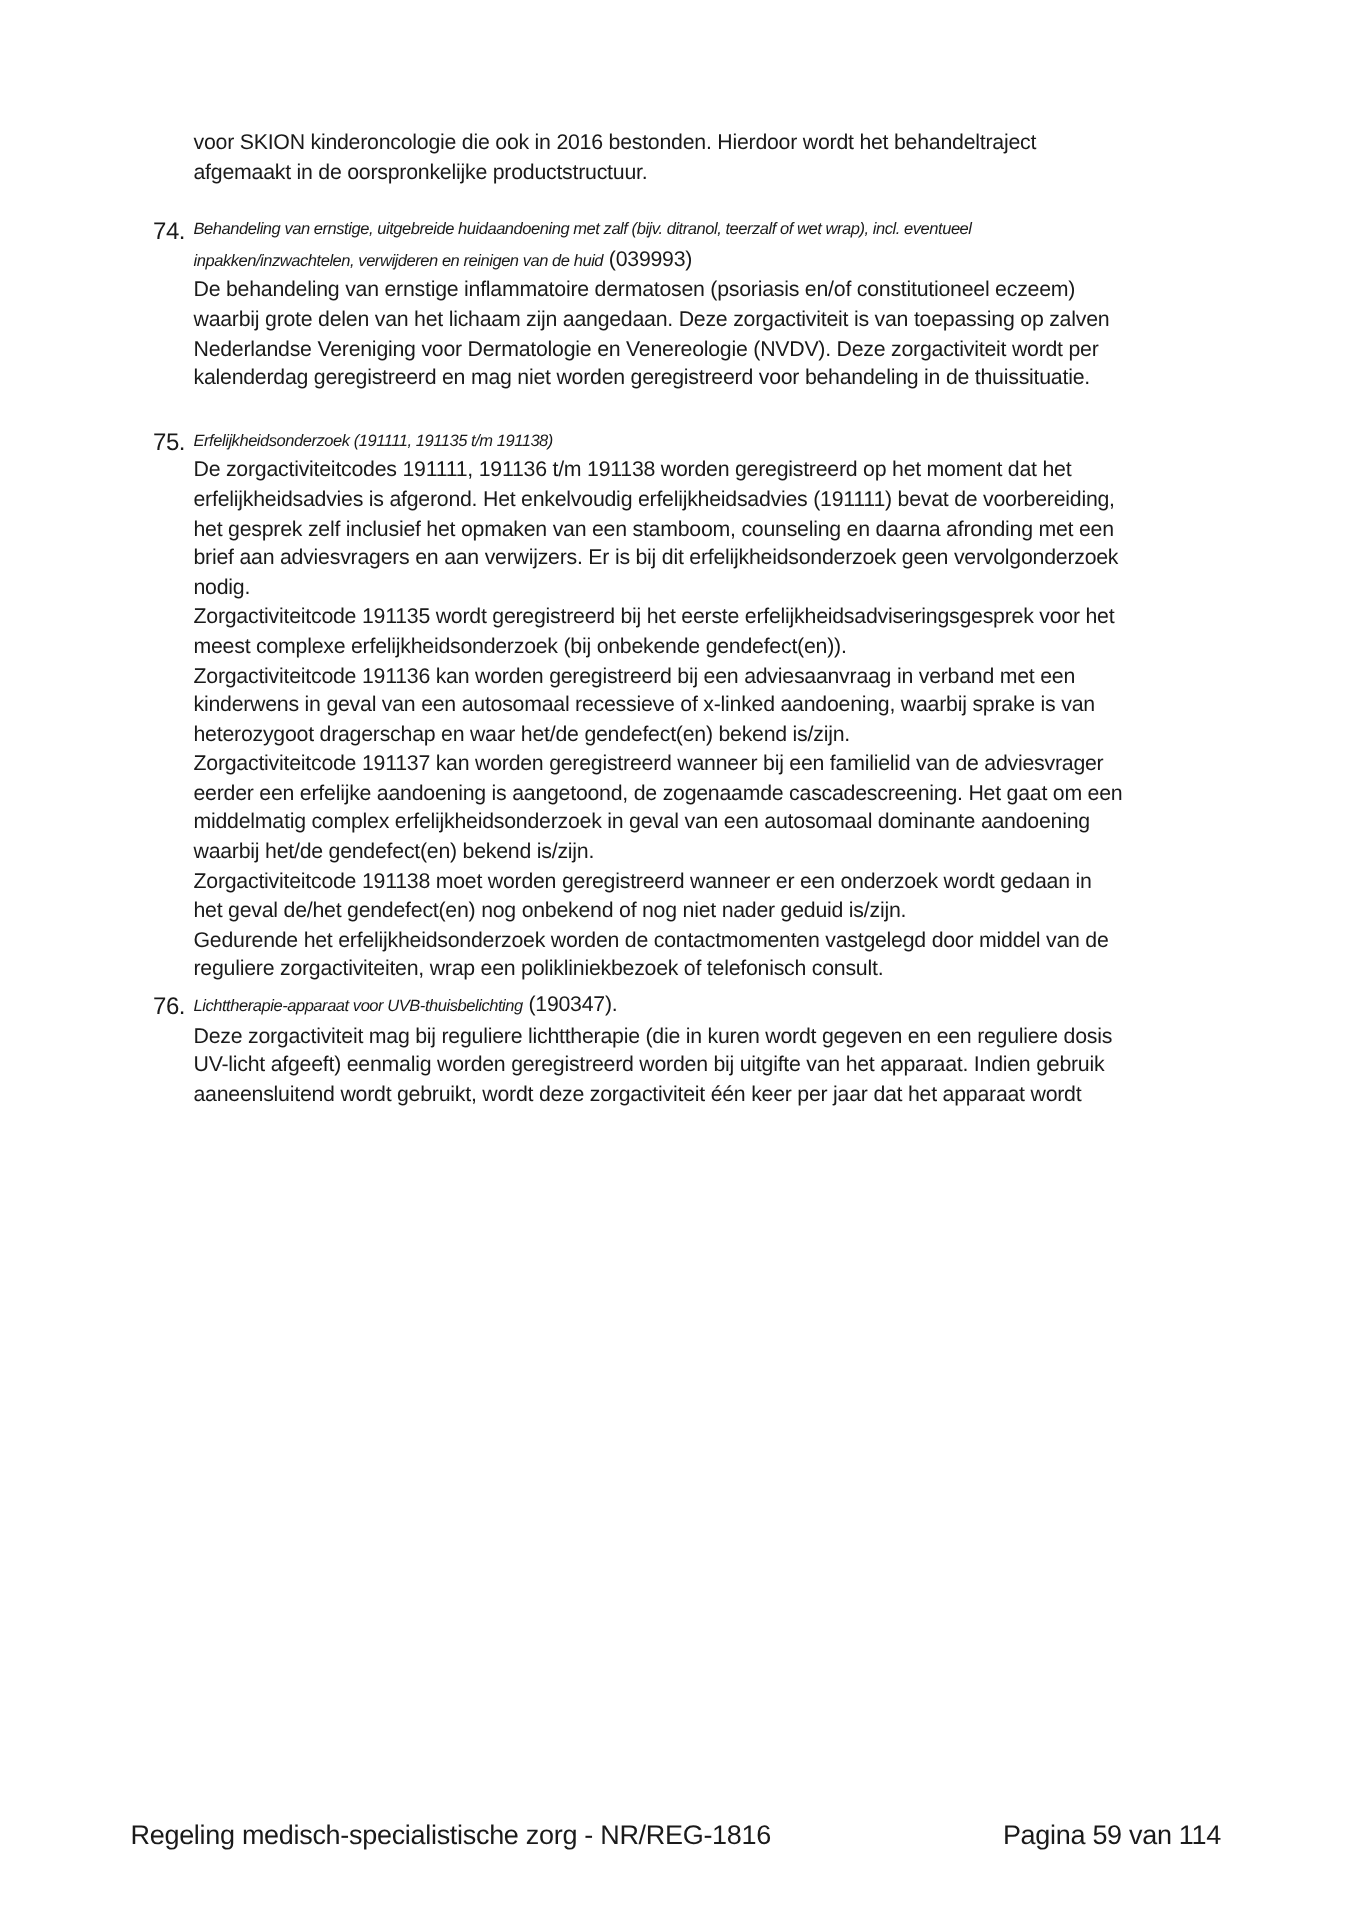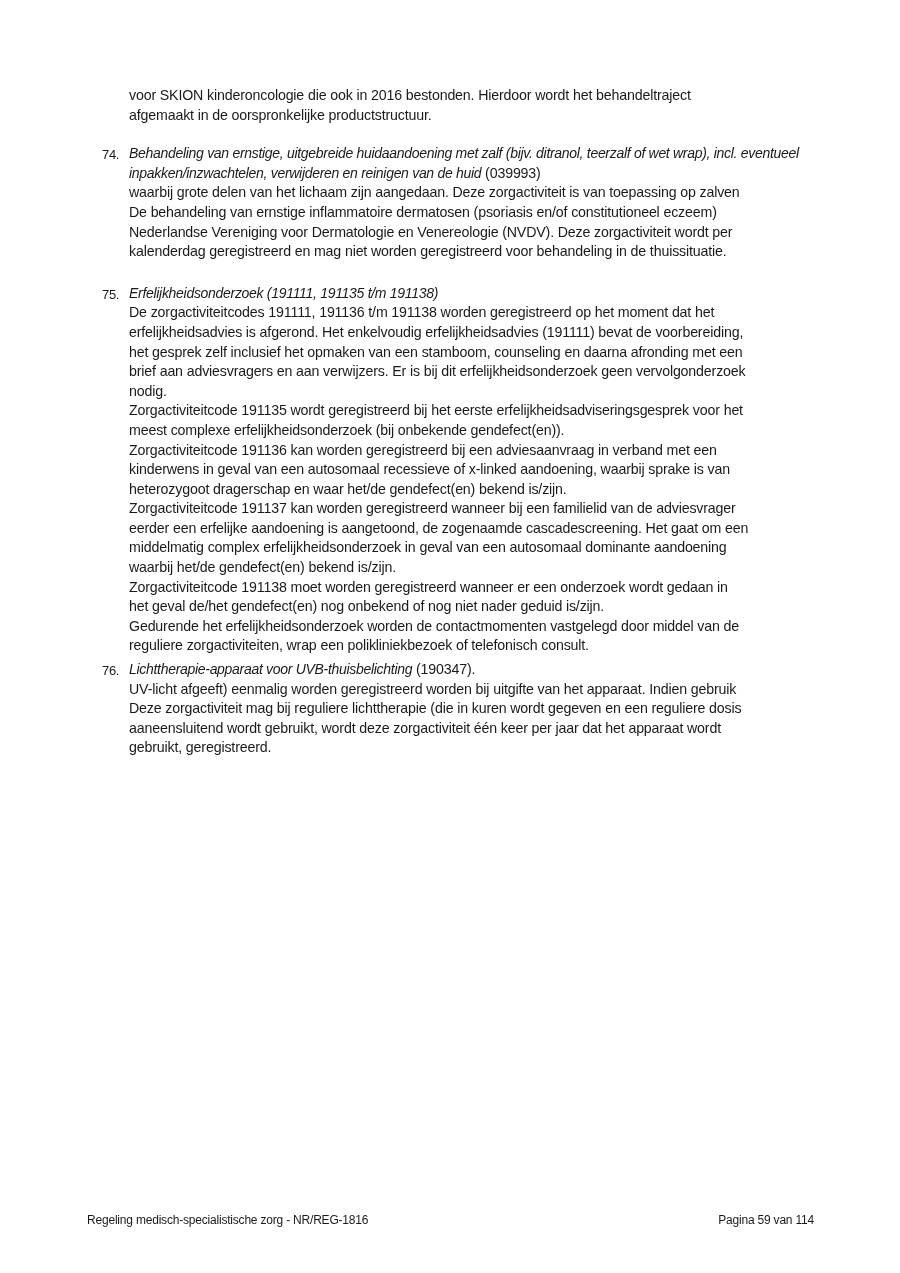"74." .item-num { font-size: 13px -> 16px }
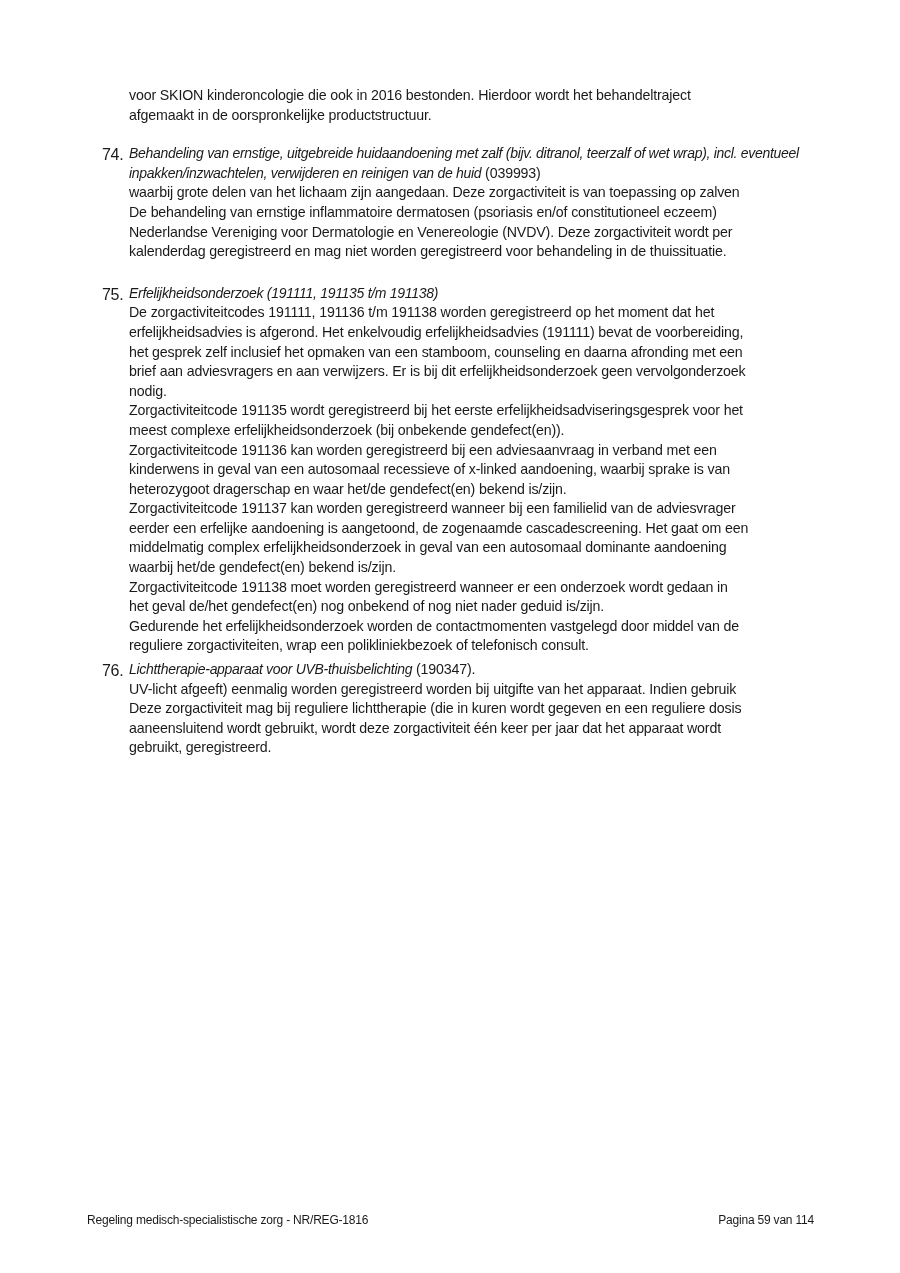"Behandeling van ernstige, uitgebreide" .item-title { font-size: 14px -> 11px }
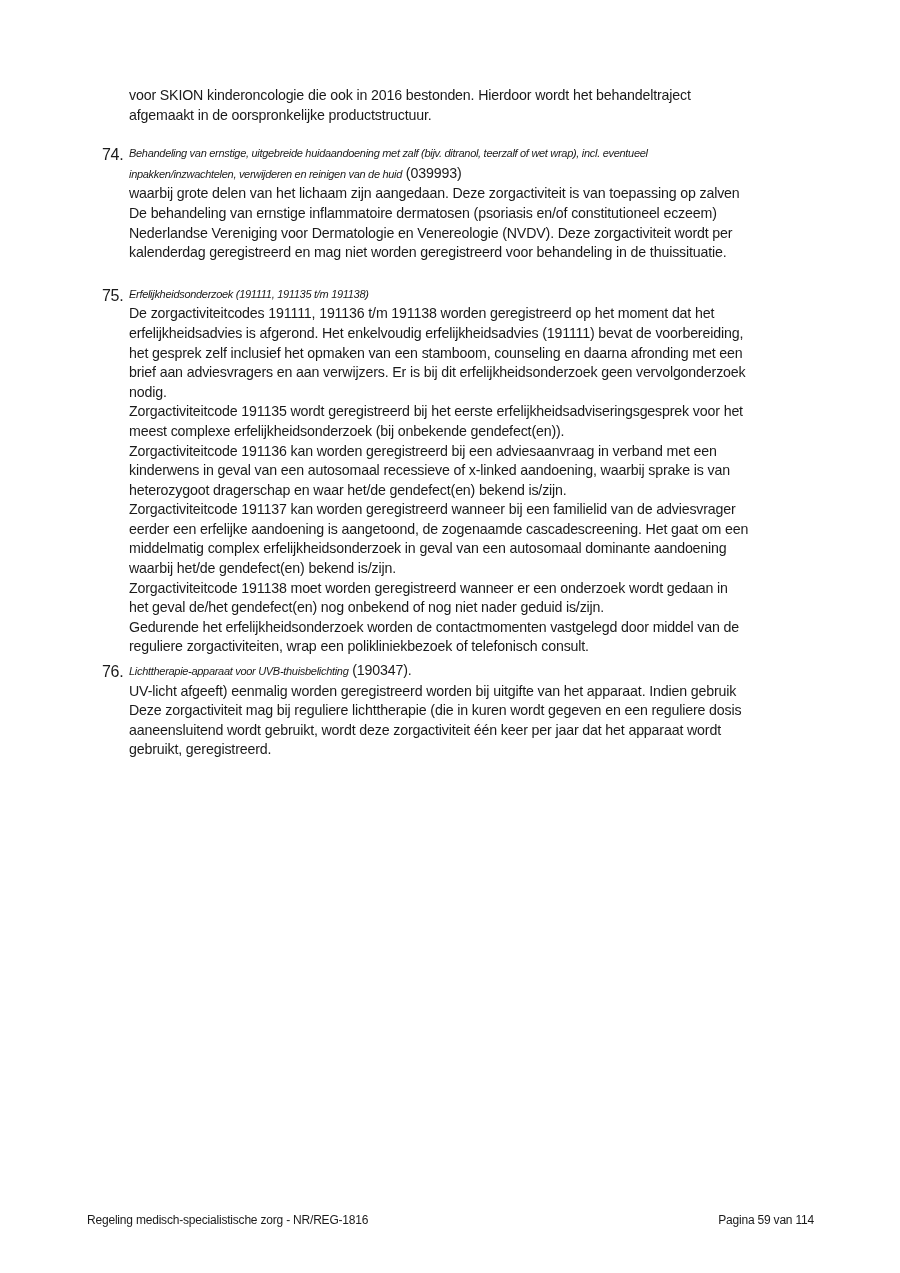"waarbij grote delen van het" span.line { order: before "De behandeling van ernstige" -> after "De behandeling van ernstige" }
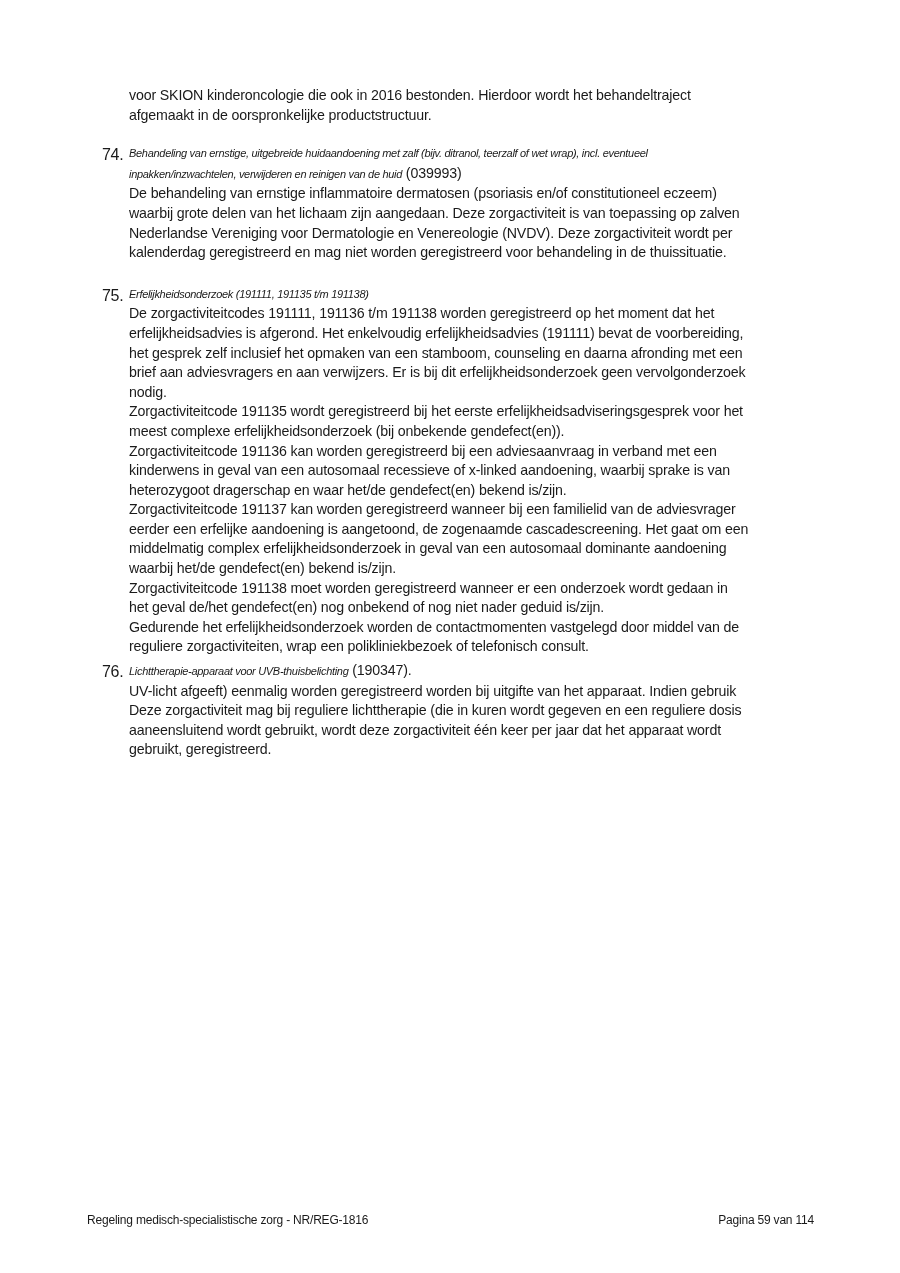"UV-licht afgeeft) eenmalig worden" span.line { order: before "Deze zorgactiviteit mag bij reguliere" -> after "Deze zorgactiviteit mag bij reguliere" }
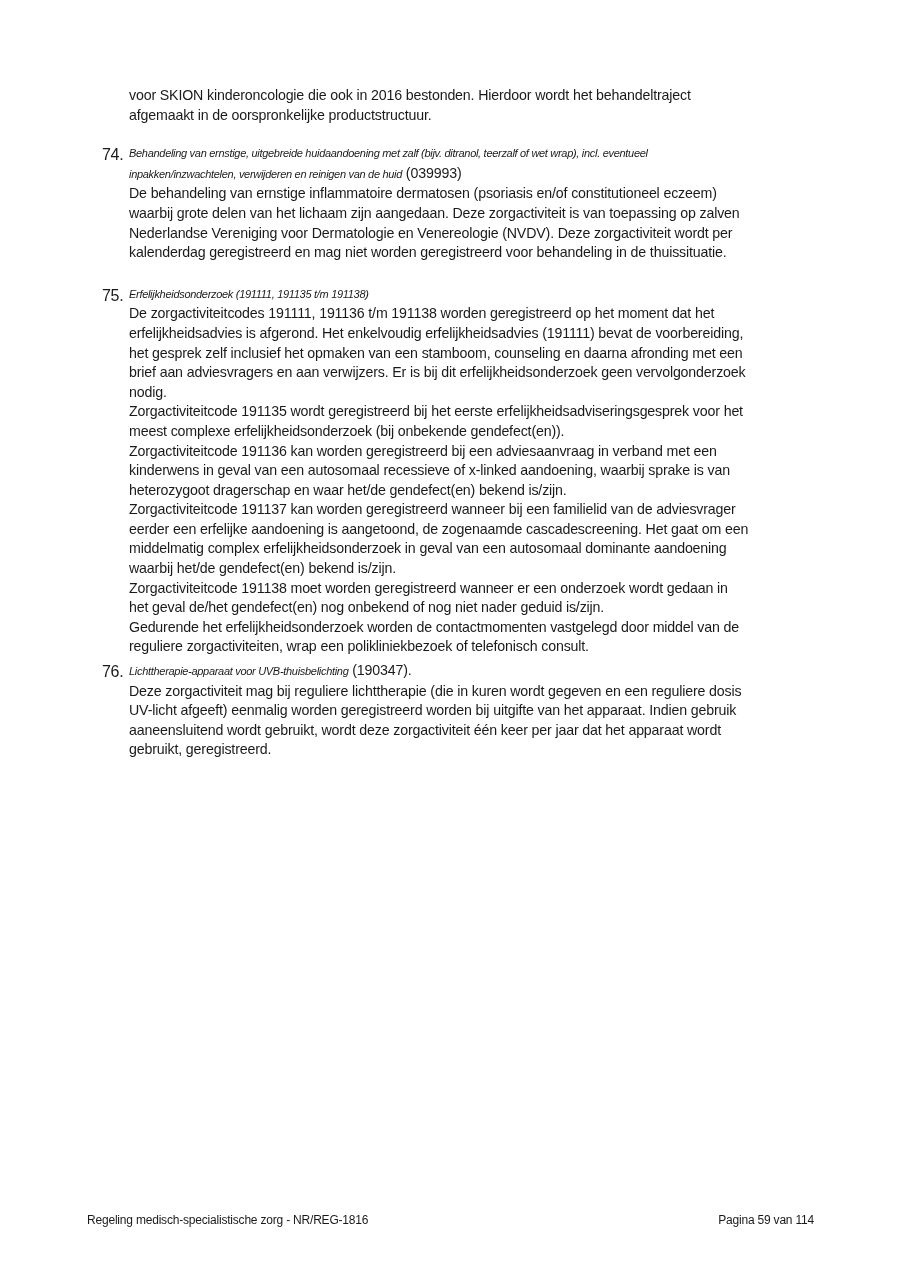"gebruikt, geregistreerd." span.line { html: <span>gebruikt, geregistreerd.</span> -> none }
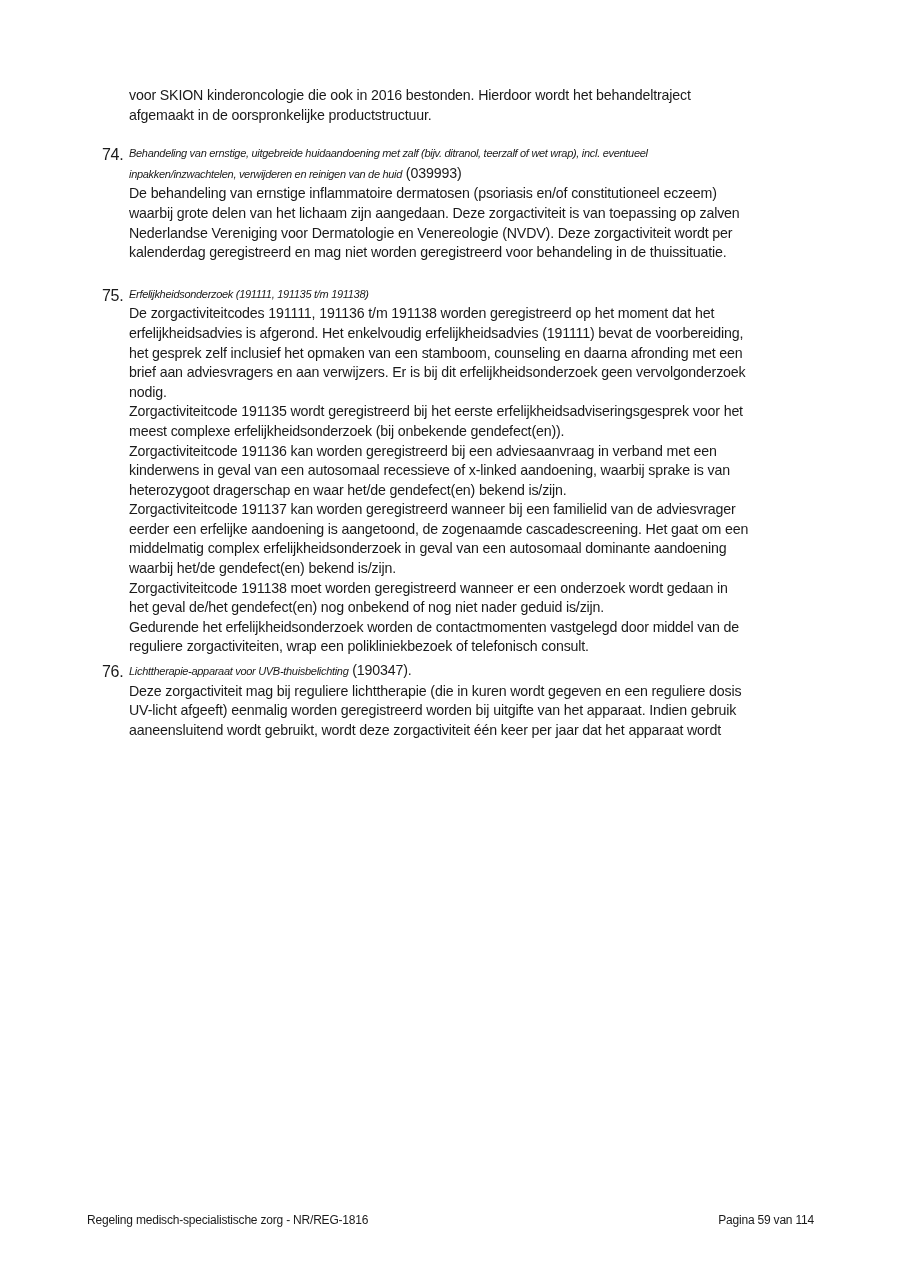"Regeling medisch-specialistische zorg -" .footer { font-size: 12px -> 18px }
